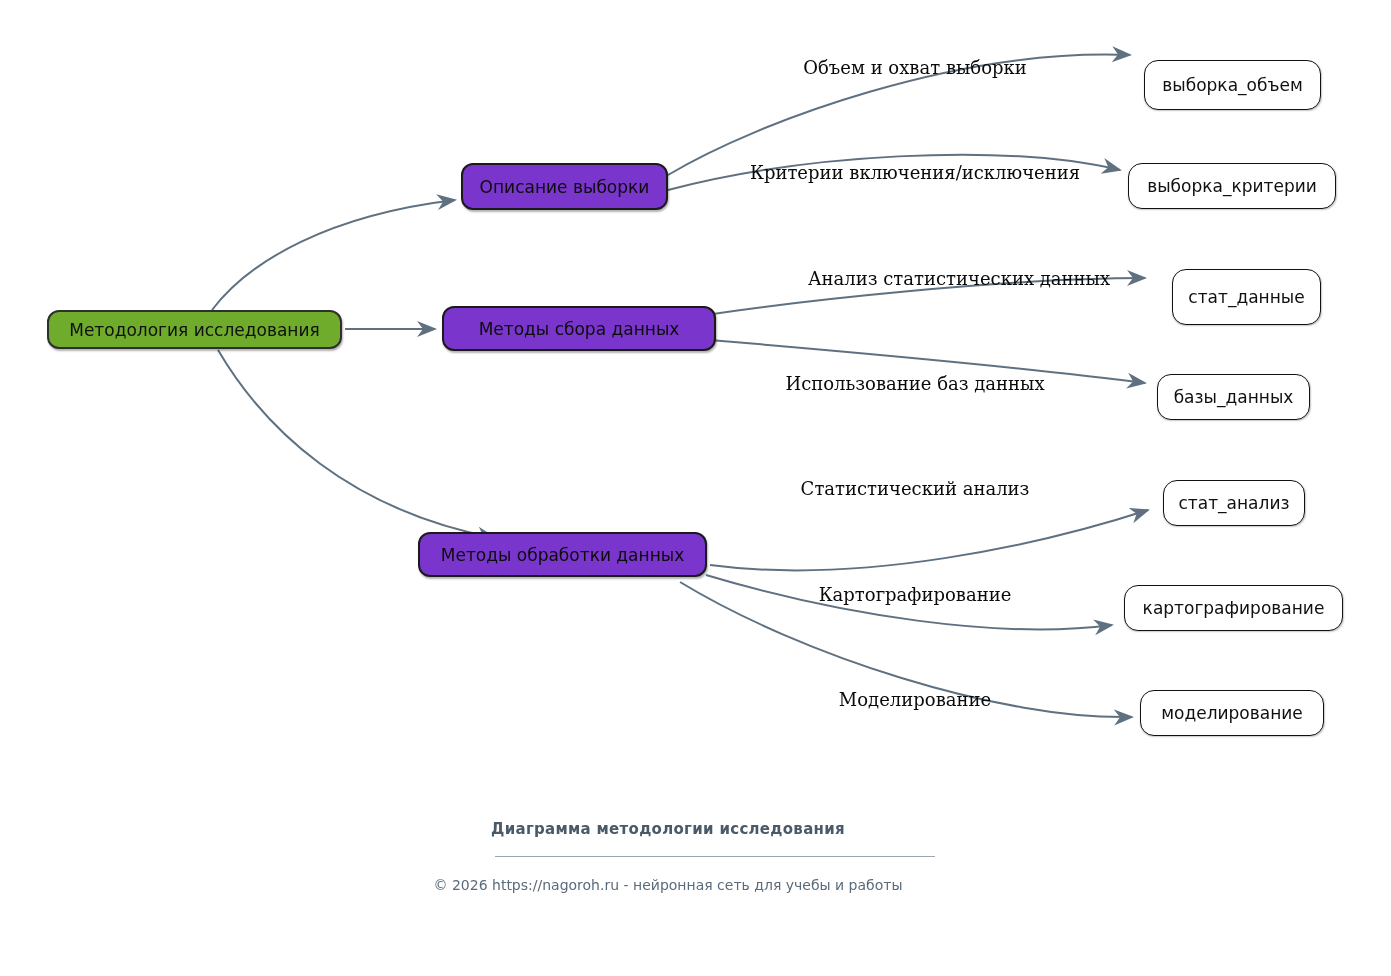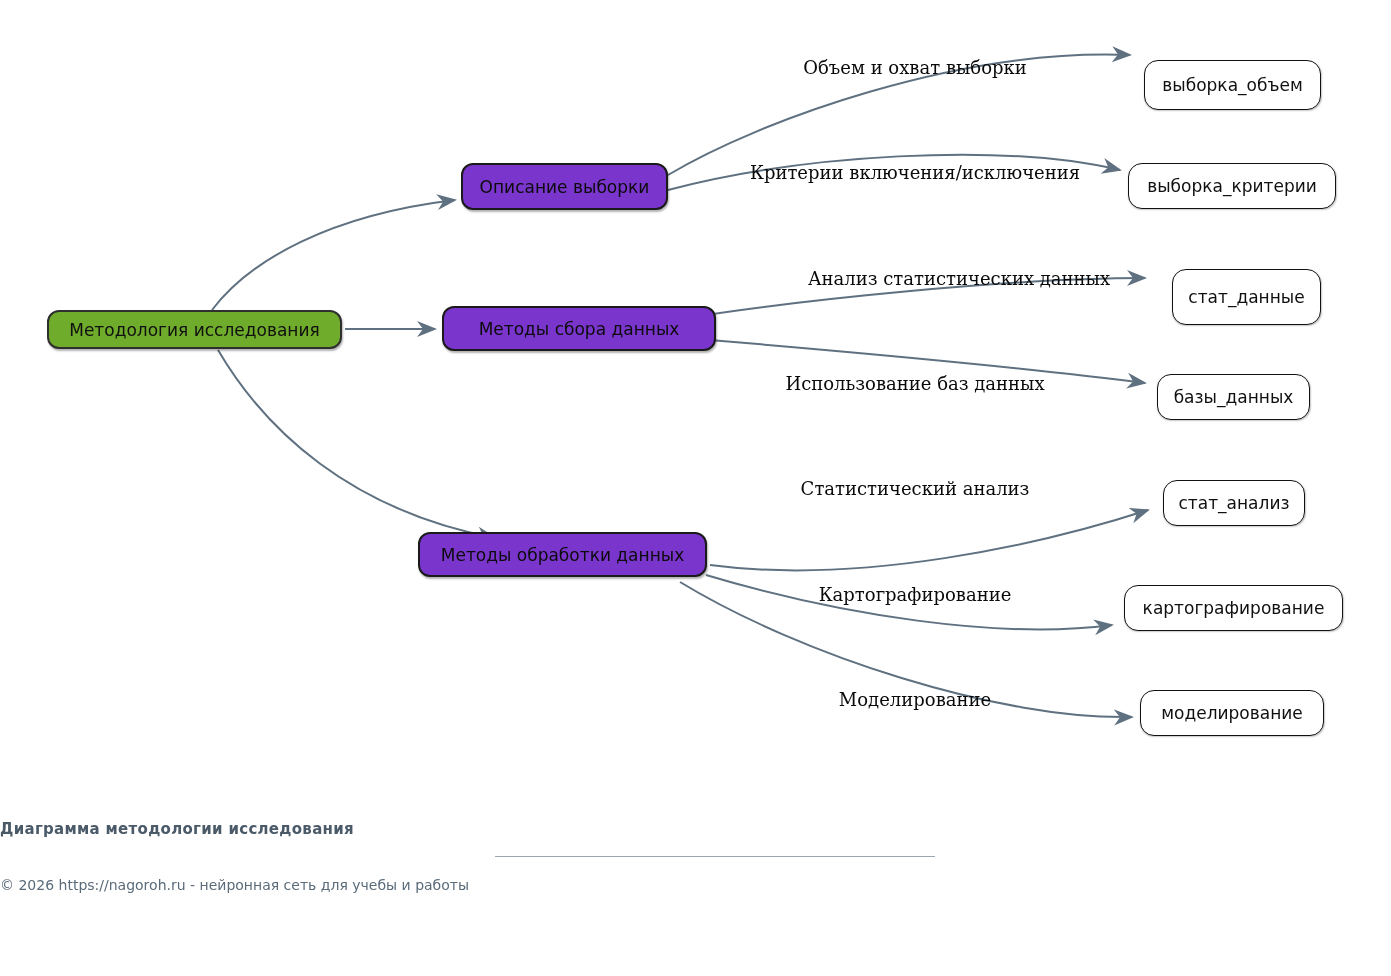"Диаграмма методологии исследования" .footer { text-align: left -> center }
